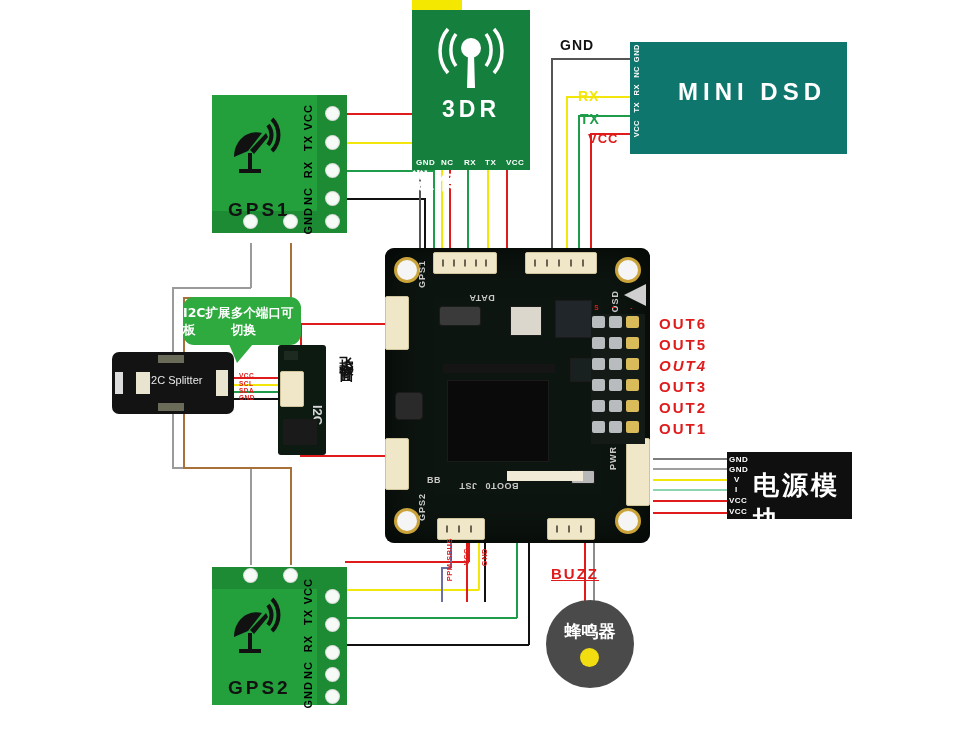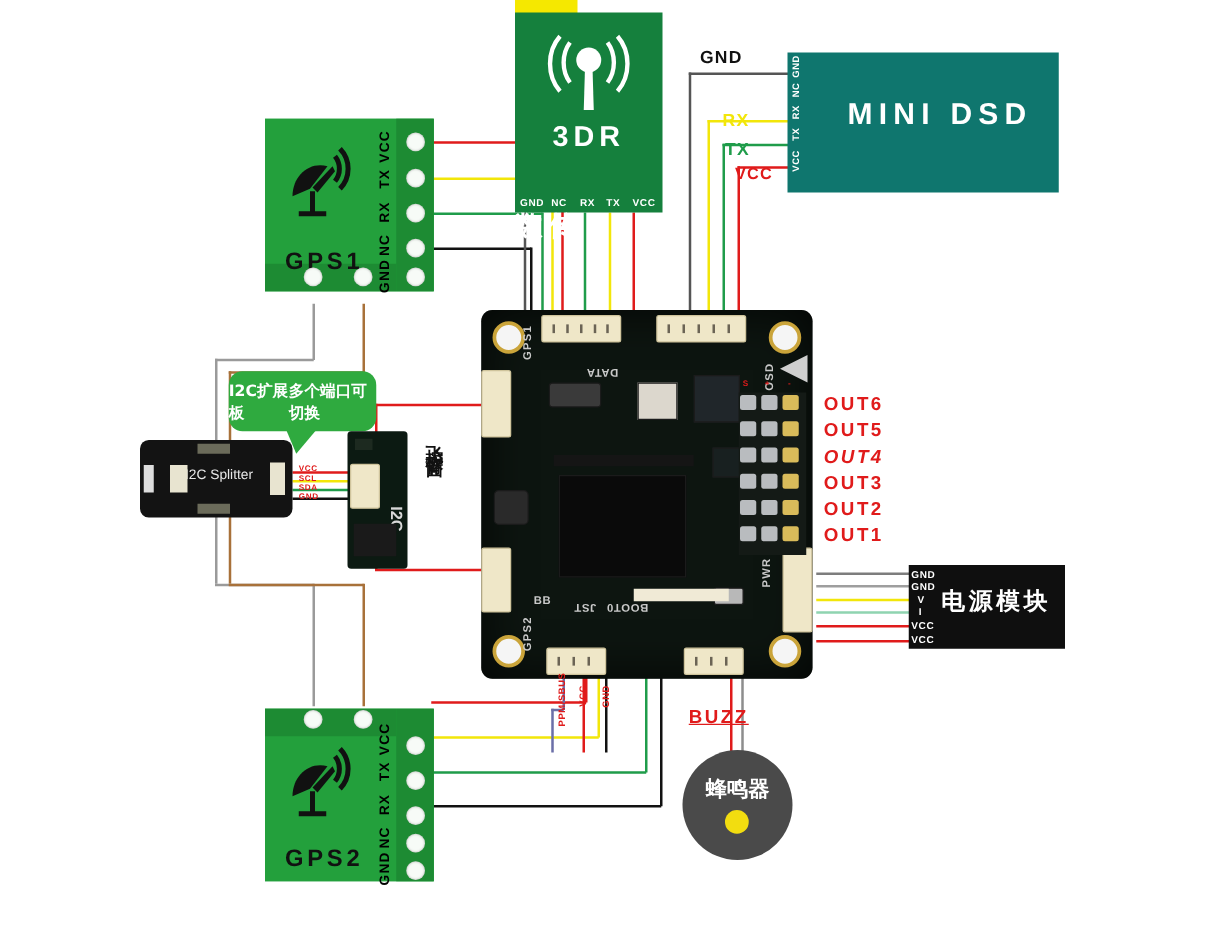"电源模块" #pwrmod .cn { font-size: 19px -> 26px }
